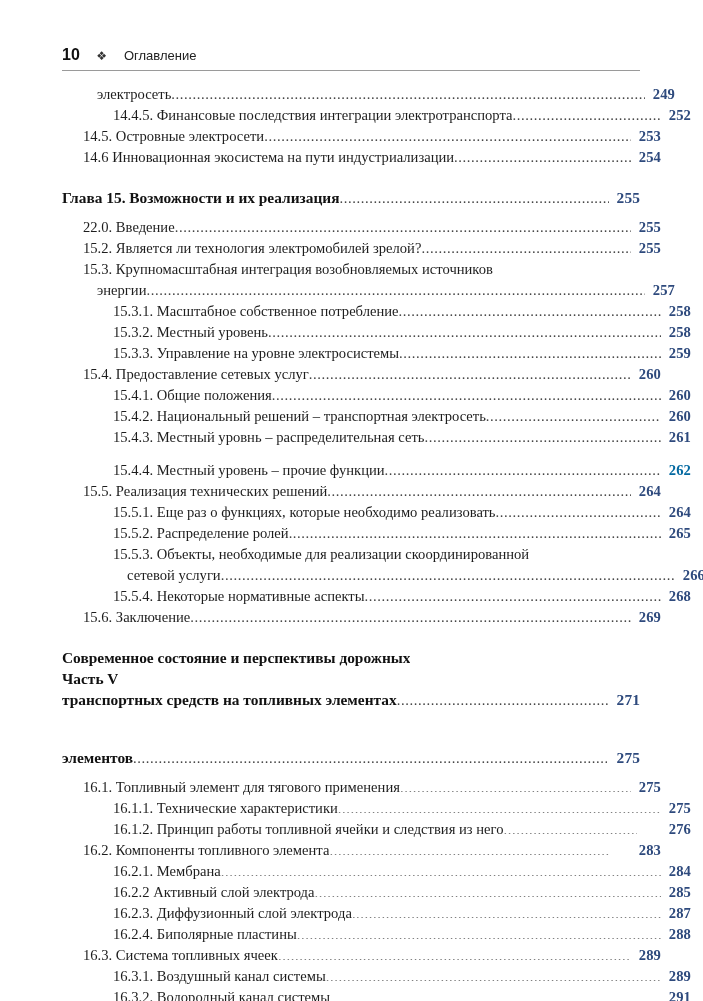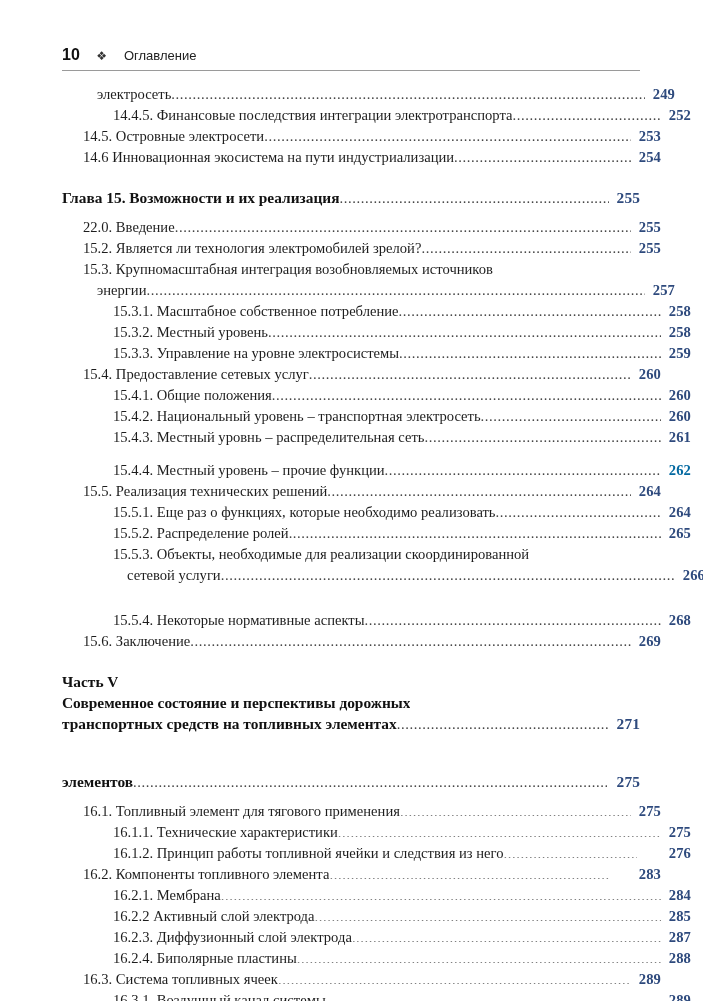"15.4.2. Национальный уровень –" span.label { text: уровень -> решений }
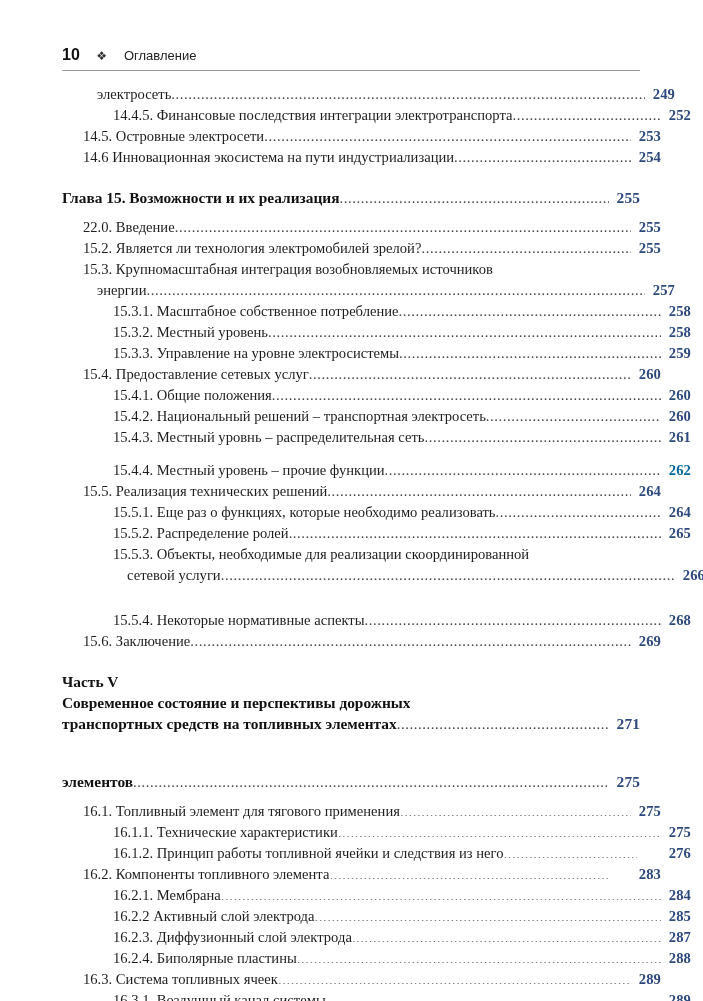"268" span.pageno { margin-top: 24px -> none }
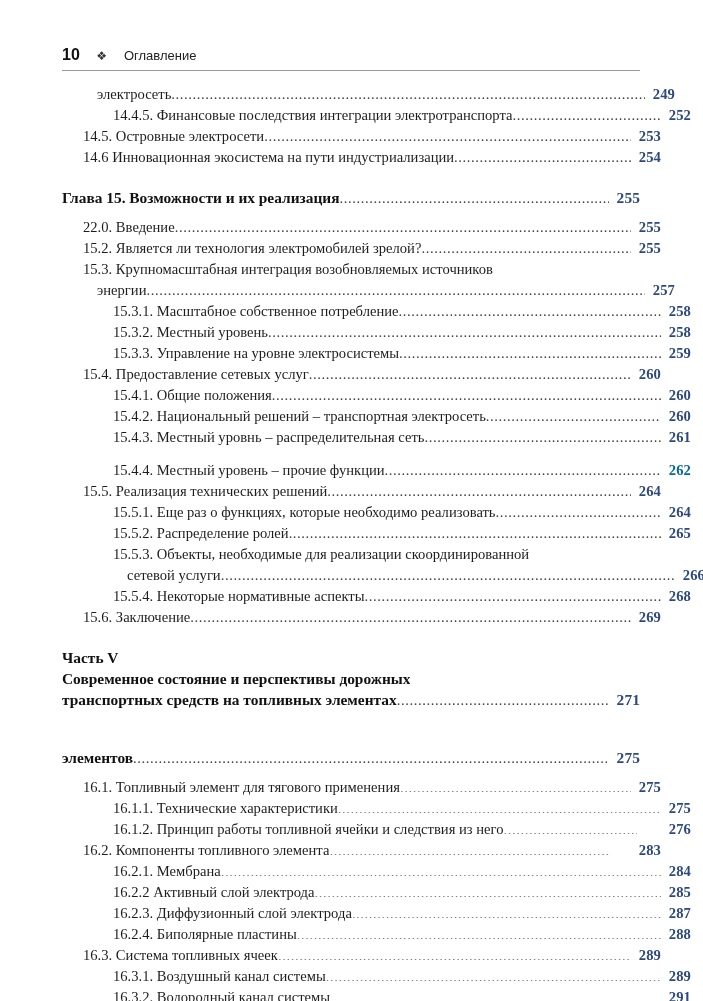"Часть V" div.row { order: before "Современное состояние и перспективы" -> after "Современное состояние и перспективы" }
